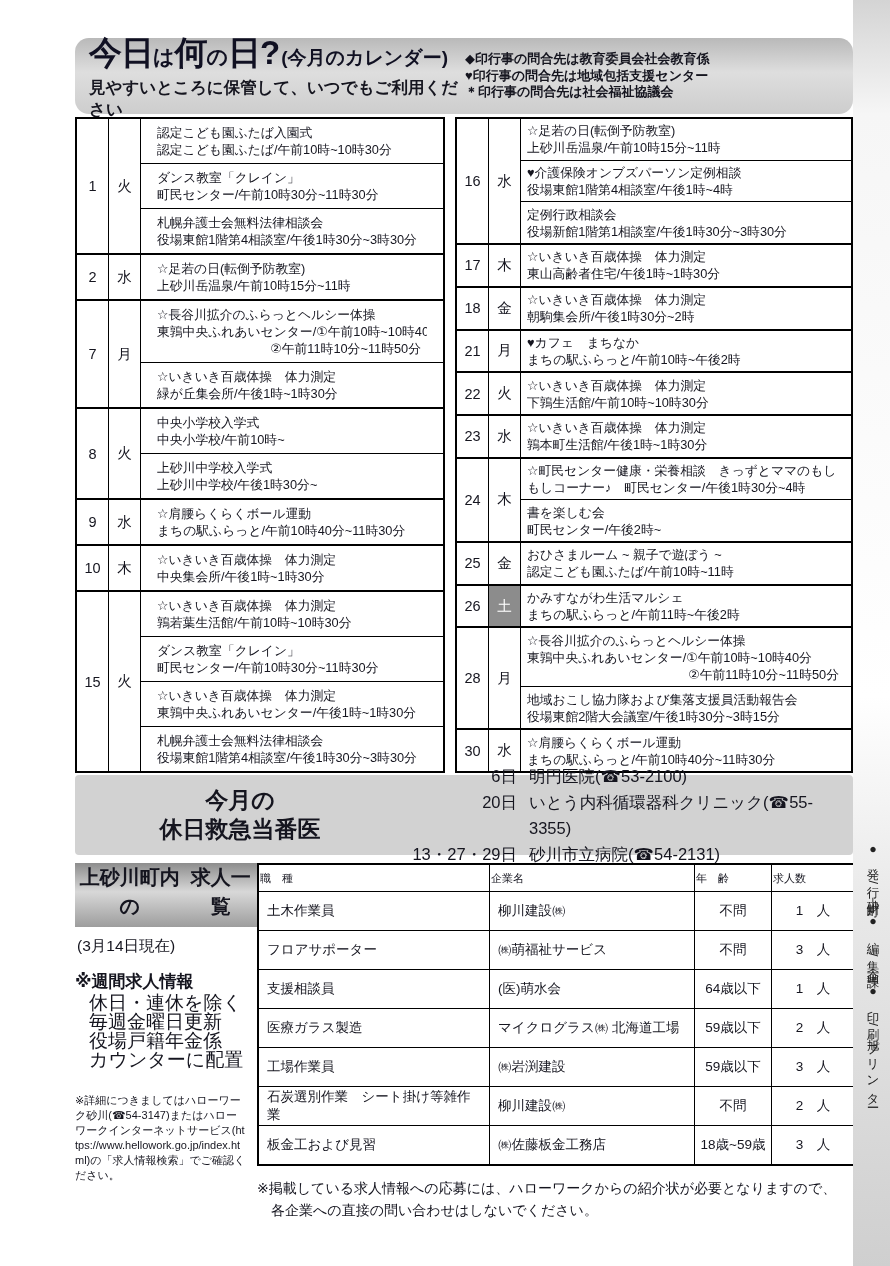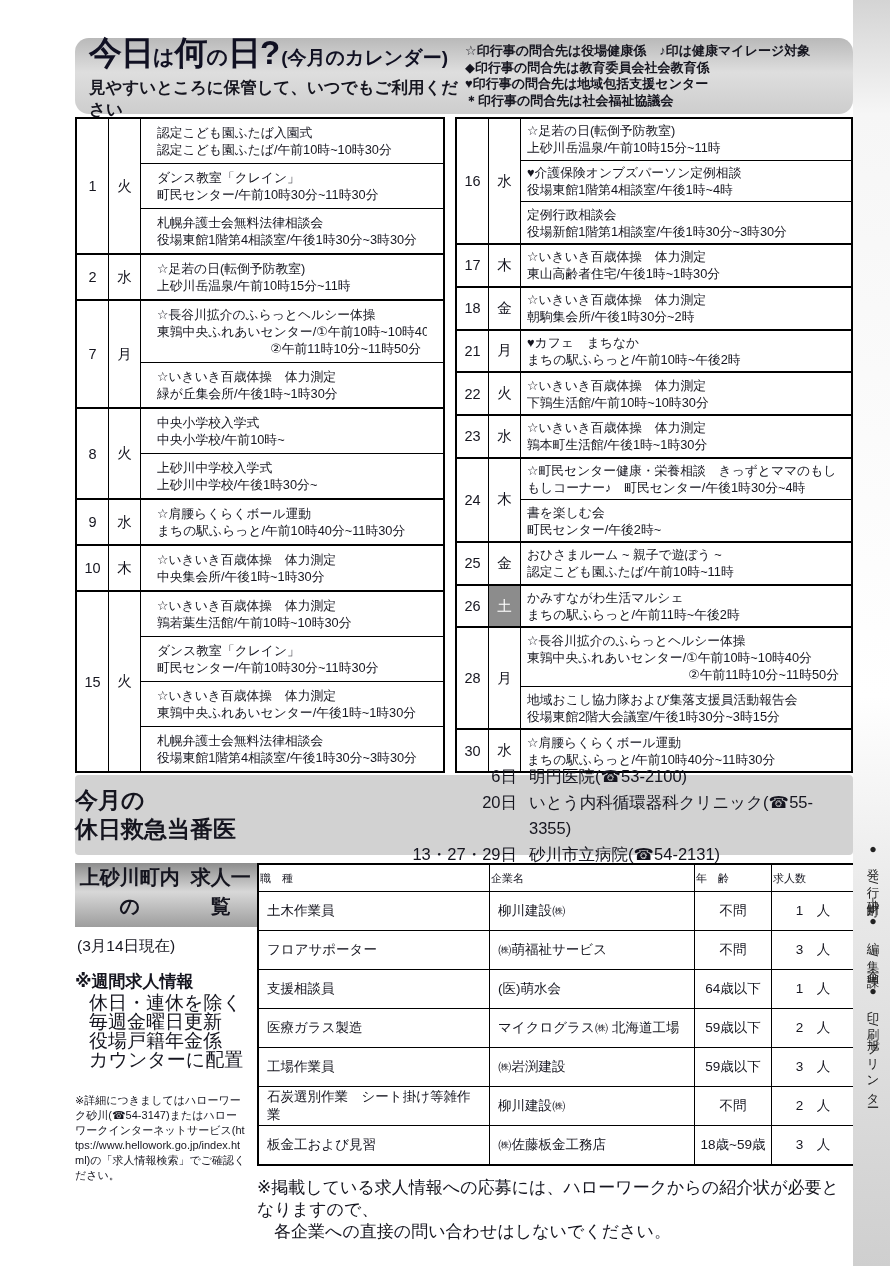"☆印行事の問合先は役場健康係 ♪印は健康マイレージ対象" div { html: <div>☆印行事の問合先は役場健康係 ♪印は健康マイレージ対象</div> -> none }
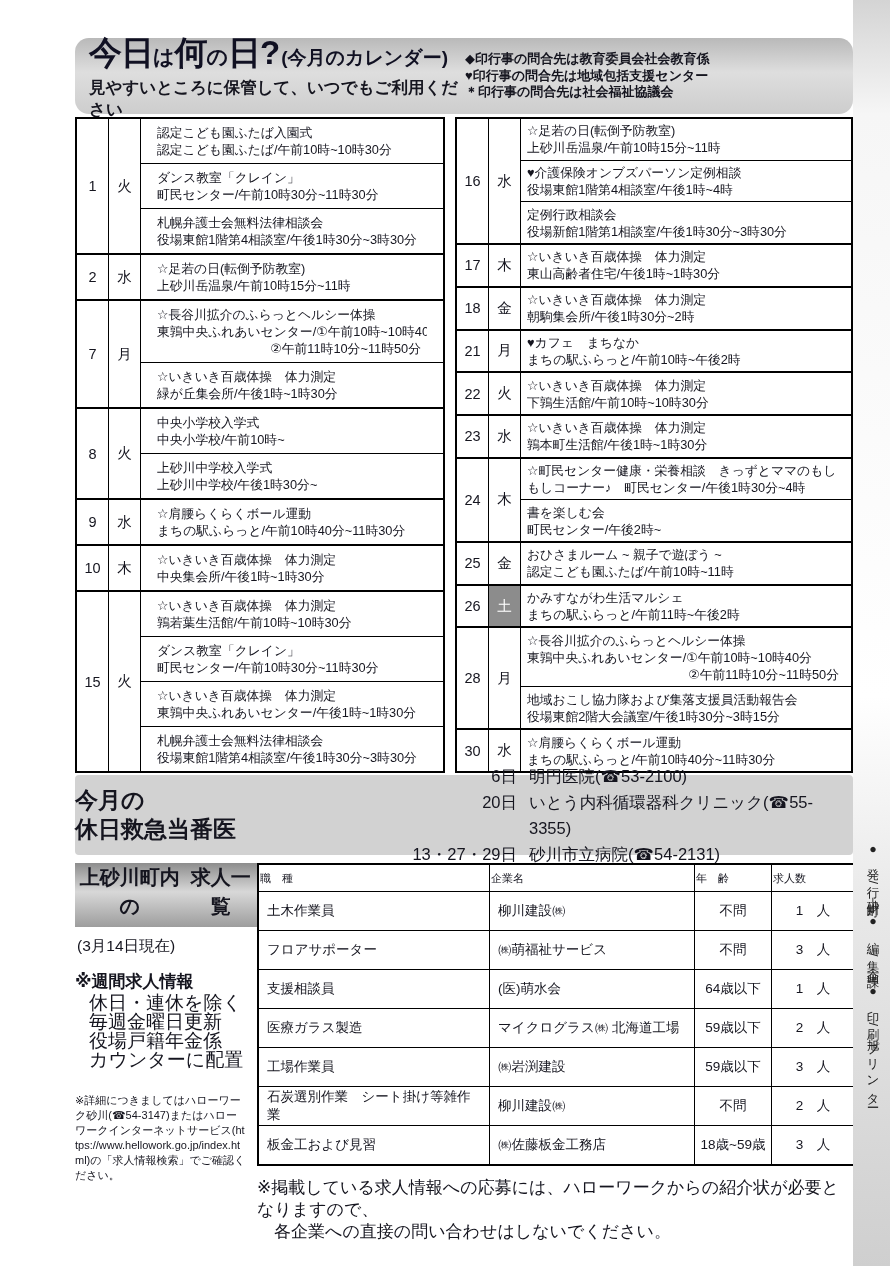"今月の" .emg-title { text-align: none -> center }
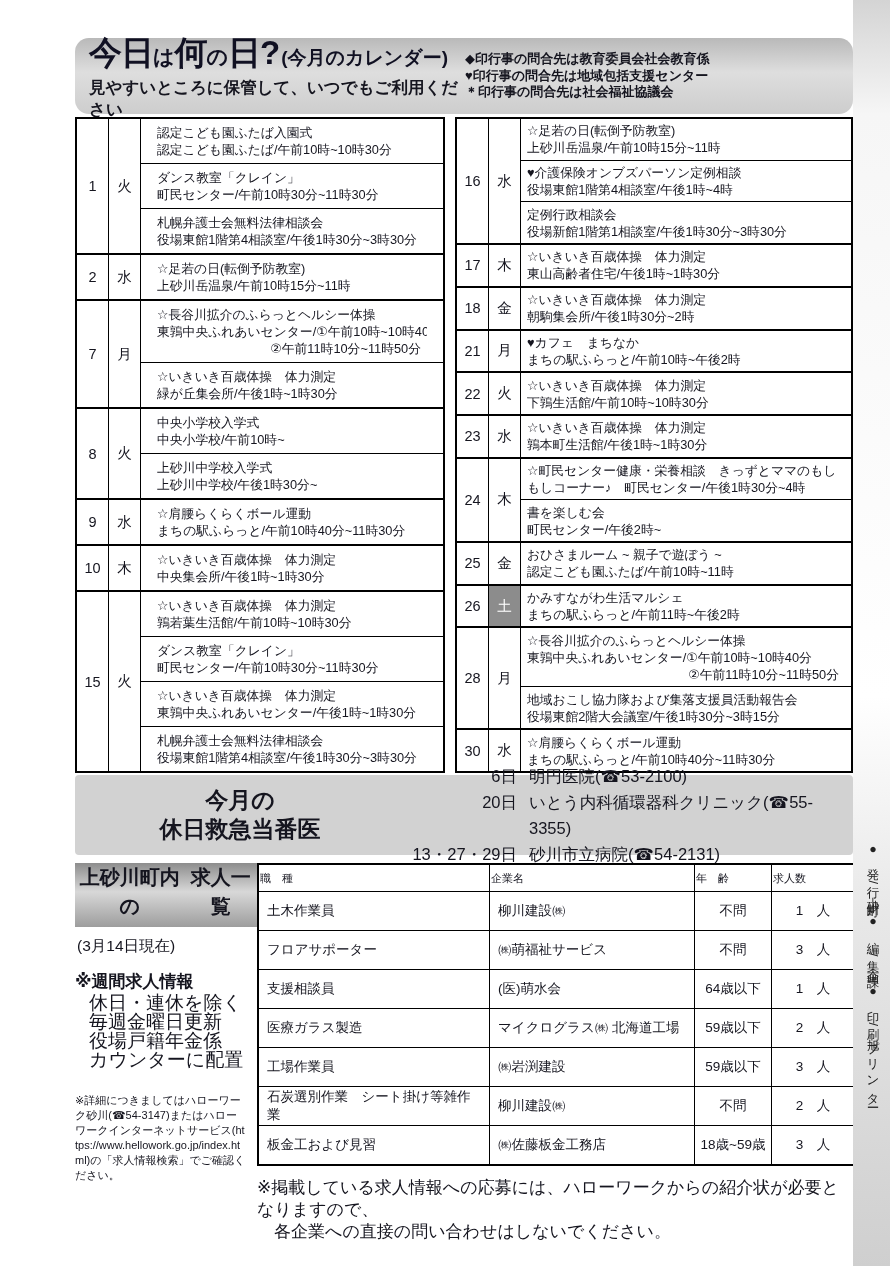"※掲載している求人情報への応募には、ハローワークからの紹介状が必要となりますので" .job-note { font-size: 17px -> 14px }
